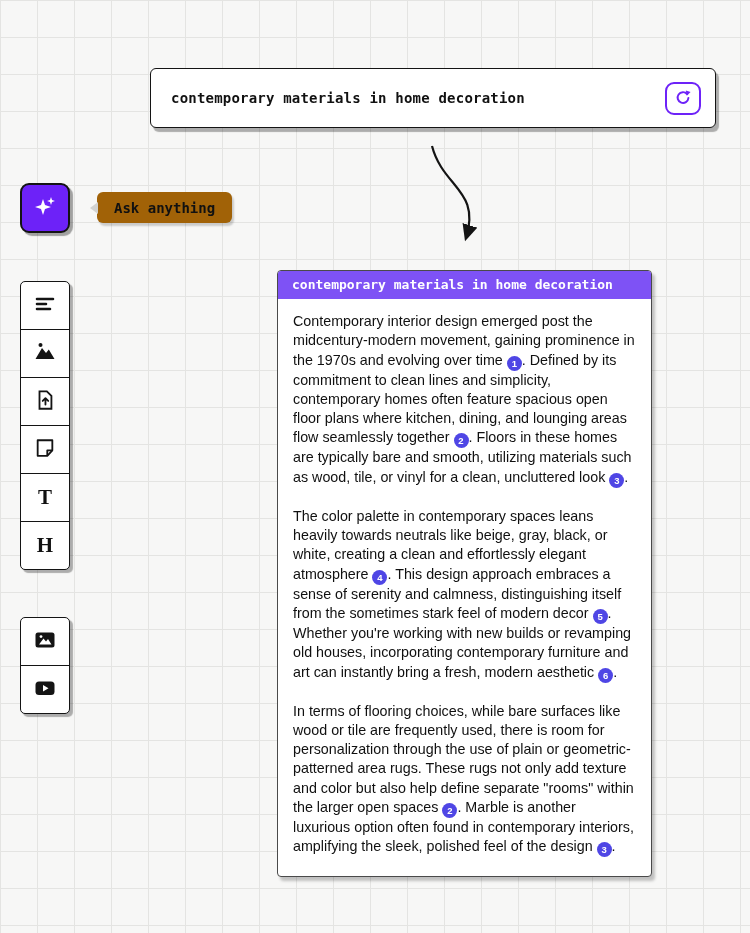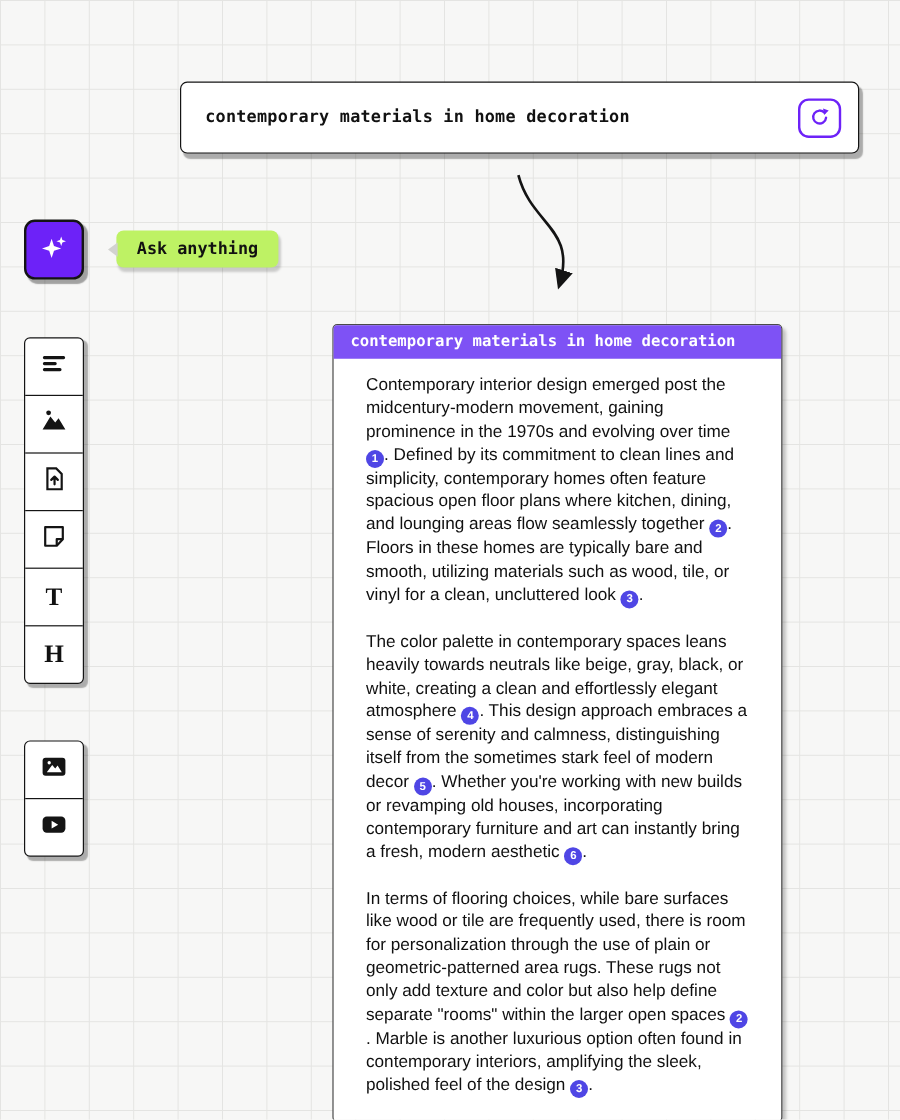"Ask anything" .tooltip { background: #bef264 -> #a16207 }
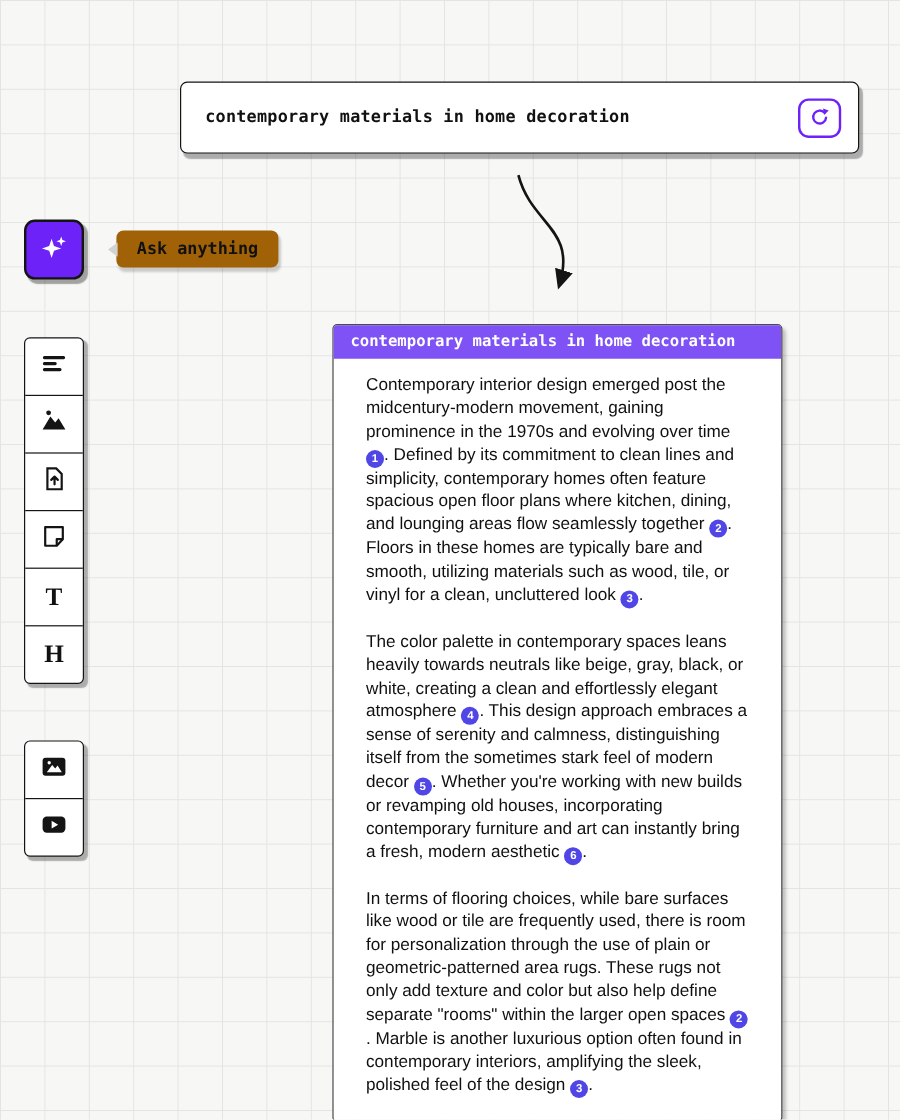"Contemporary interior design emerged" .card-body p { margin: 0 12px 19px -> 0 0 19px }
